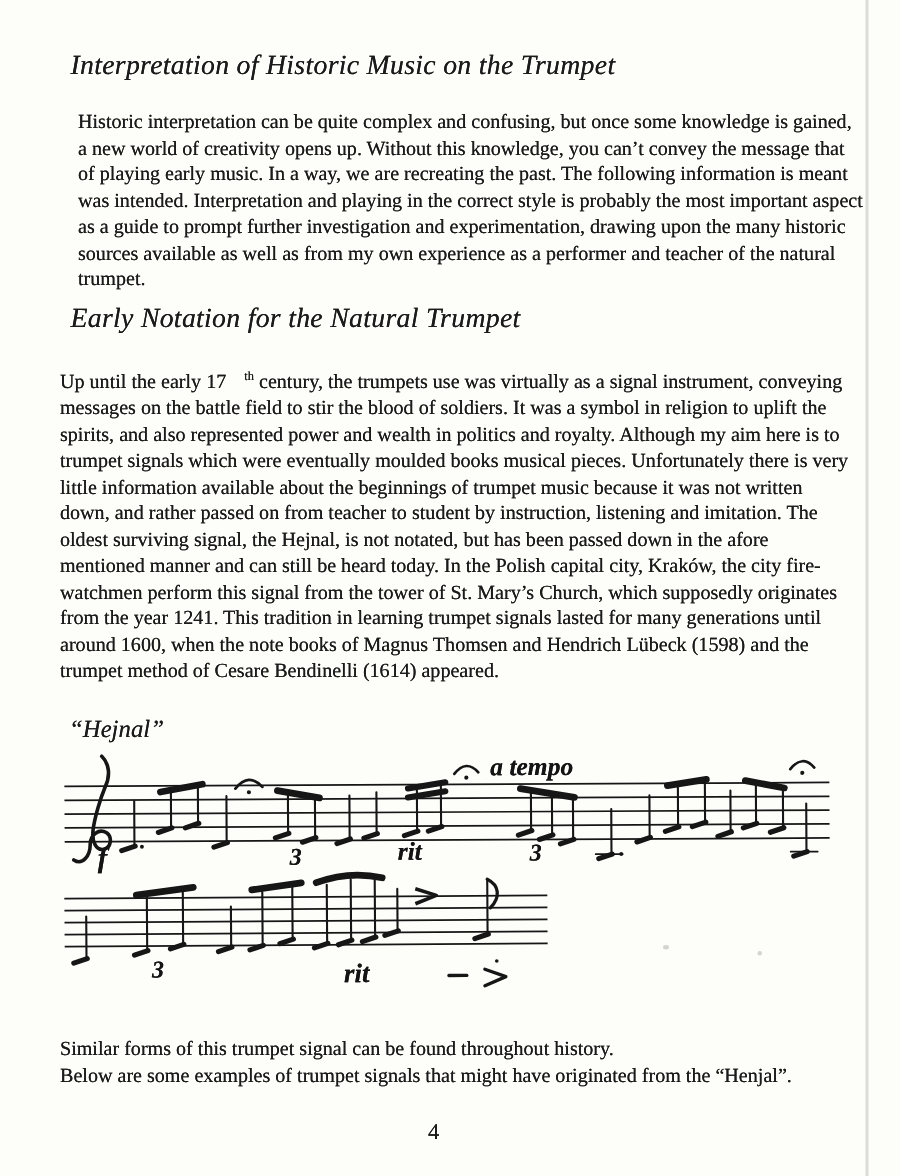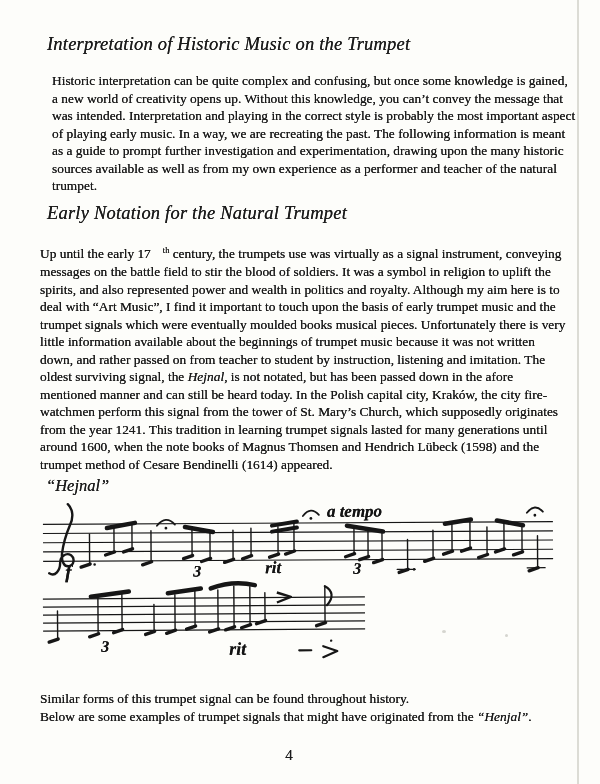"was intended. Interpretation and playing" div.line { order: before "of playing early music. In" -> after "of playing early music. In" }
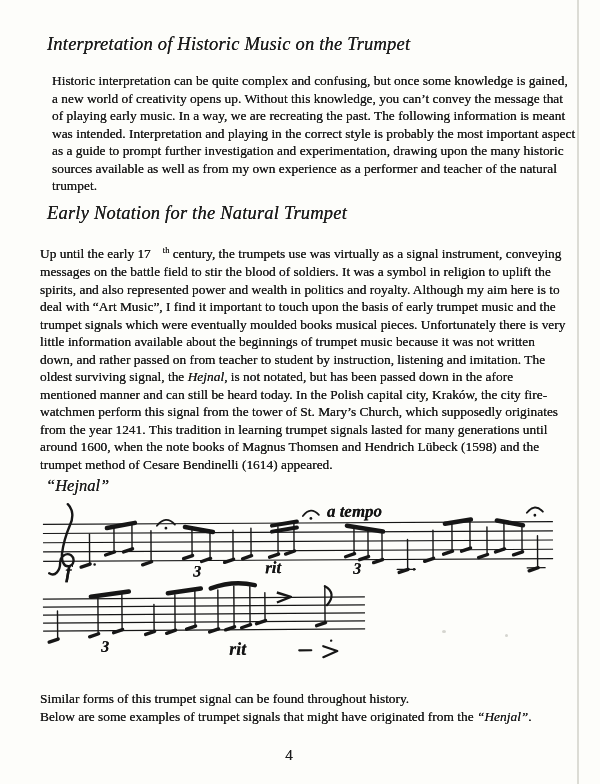"deal with “Art Music”, I" div.line { html: <div>deal with “Art Music”, I find it important to touch upon the basis of early trumpet music and the</div> -> none }
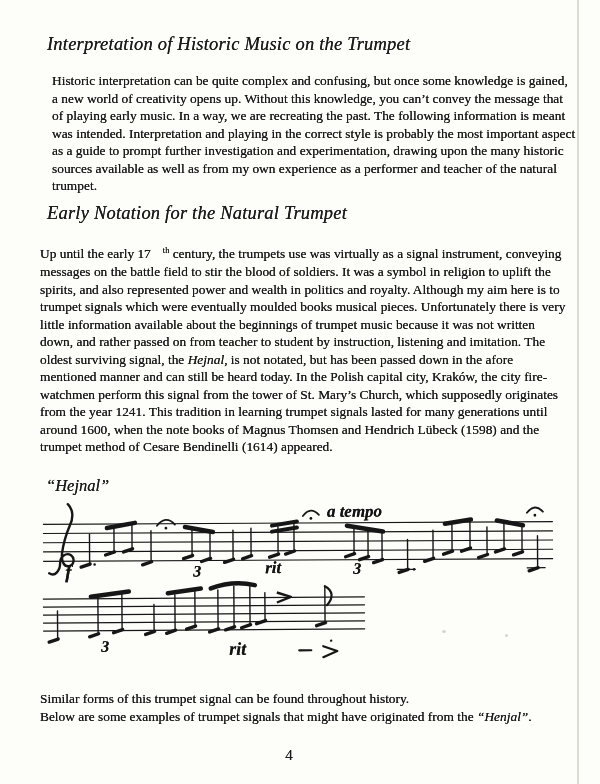"Hejnal" .it { font-style: italic -> none }
